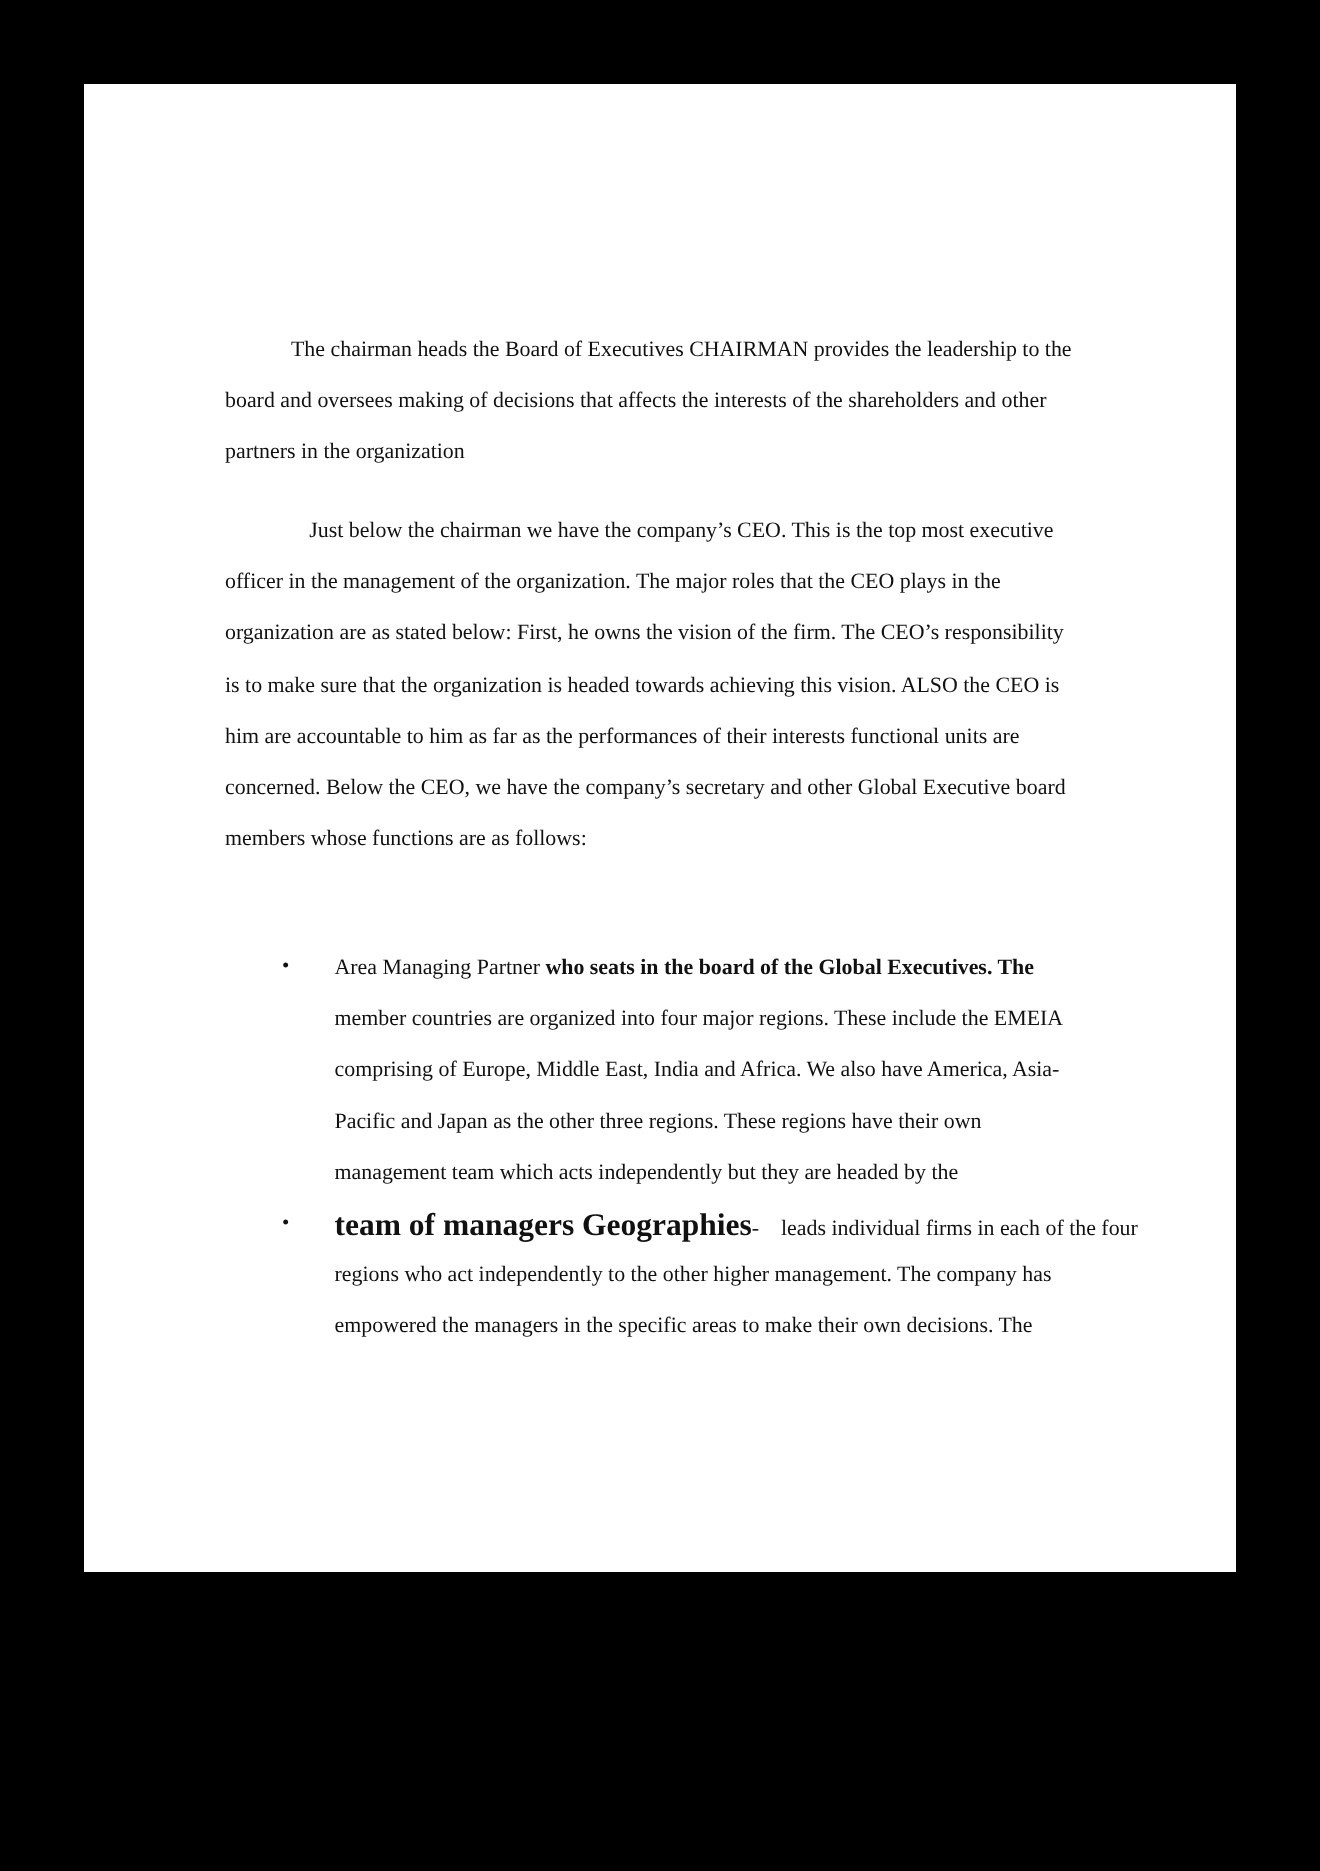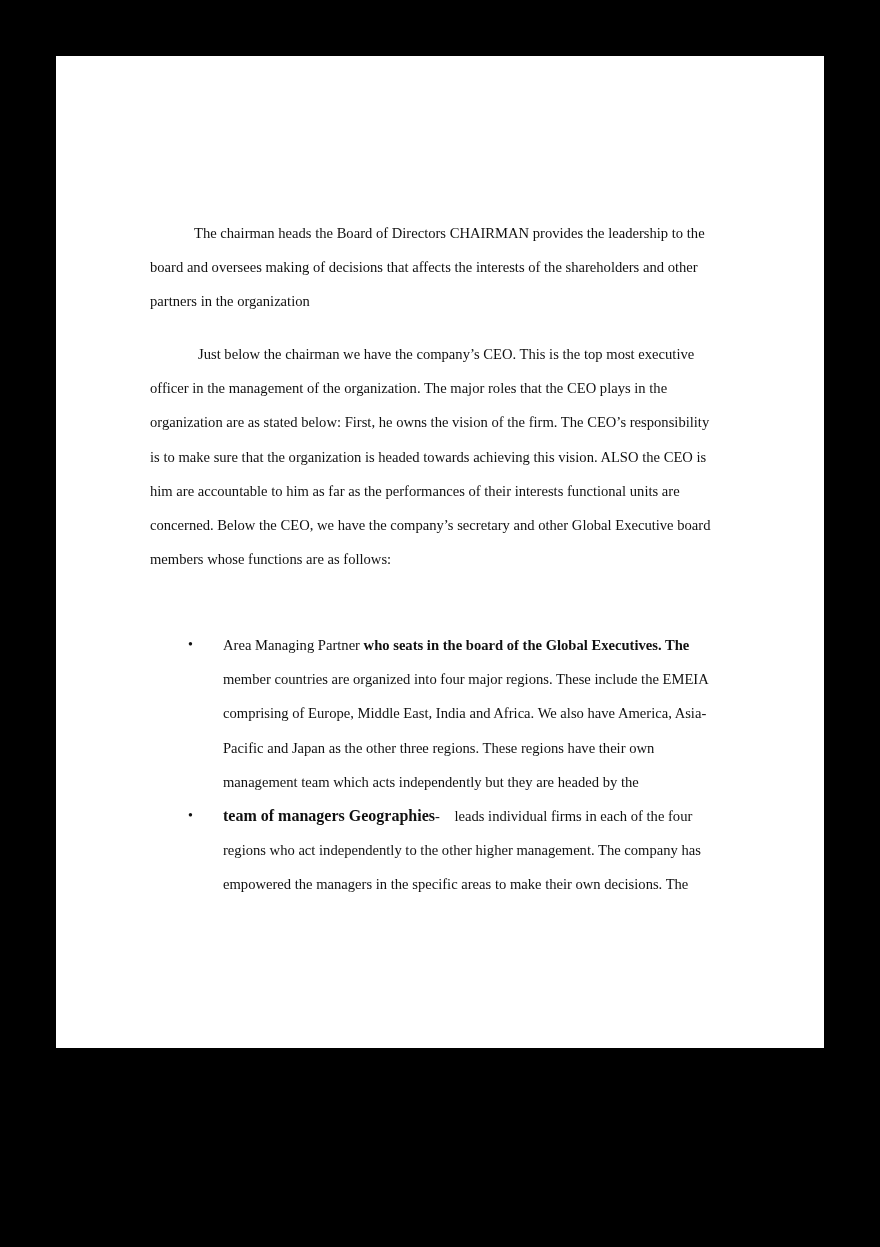"The chairman heads the Board" span.line { text: Directors -> Executives }
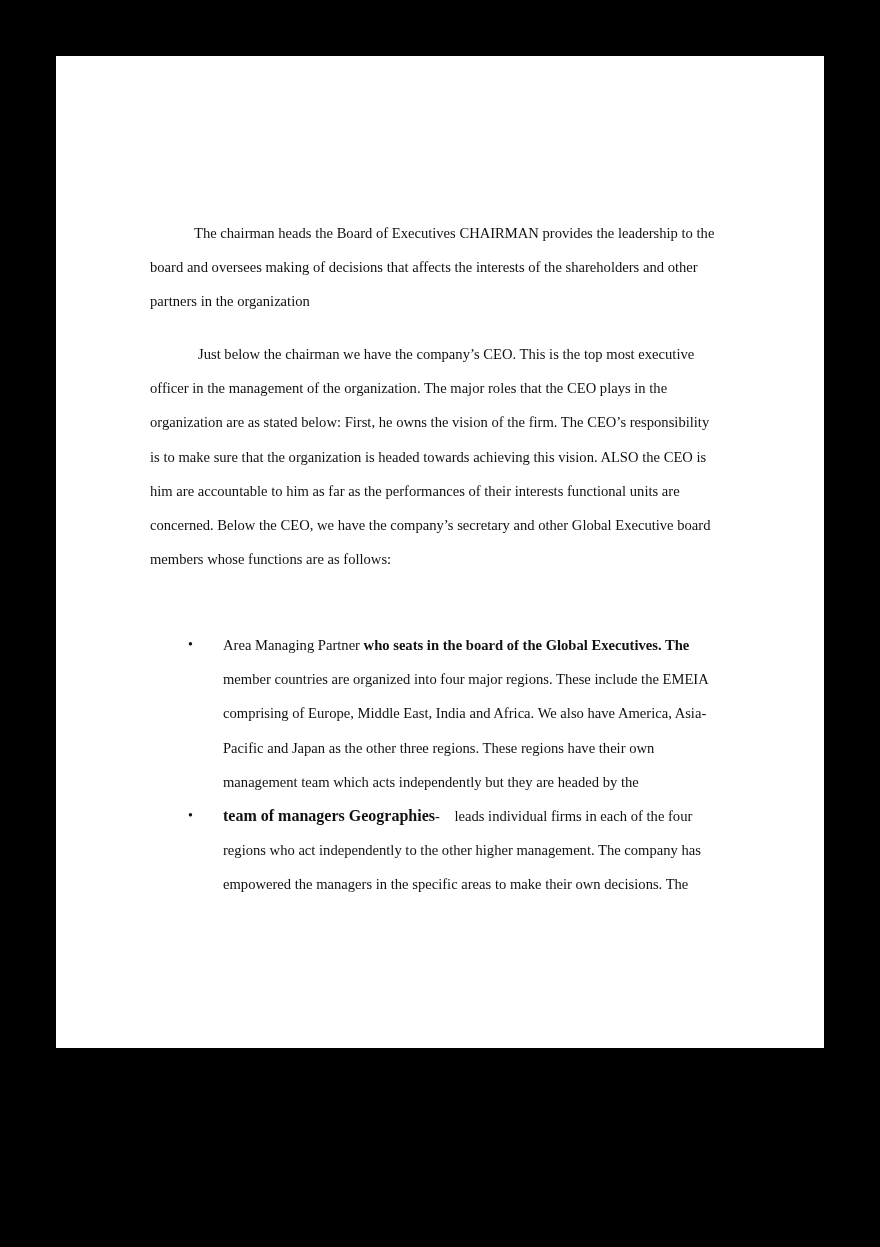"Just below the chairman we" .indent-first-2 { text-align: none -> center }
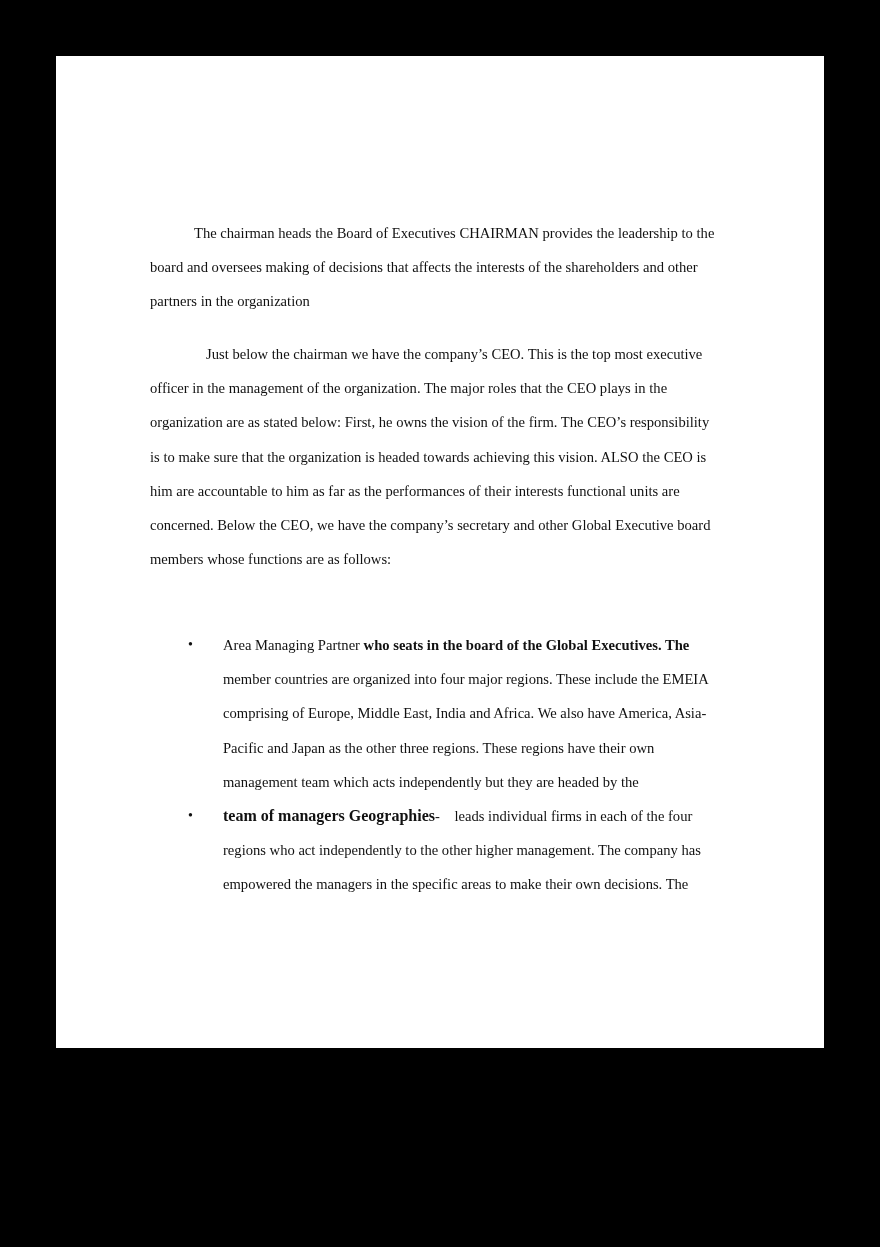"team of managers Geographies" .b-big { font-size: 16px -> 21px }
